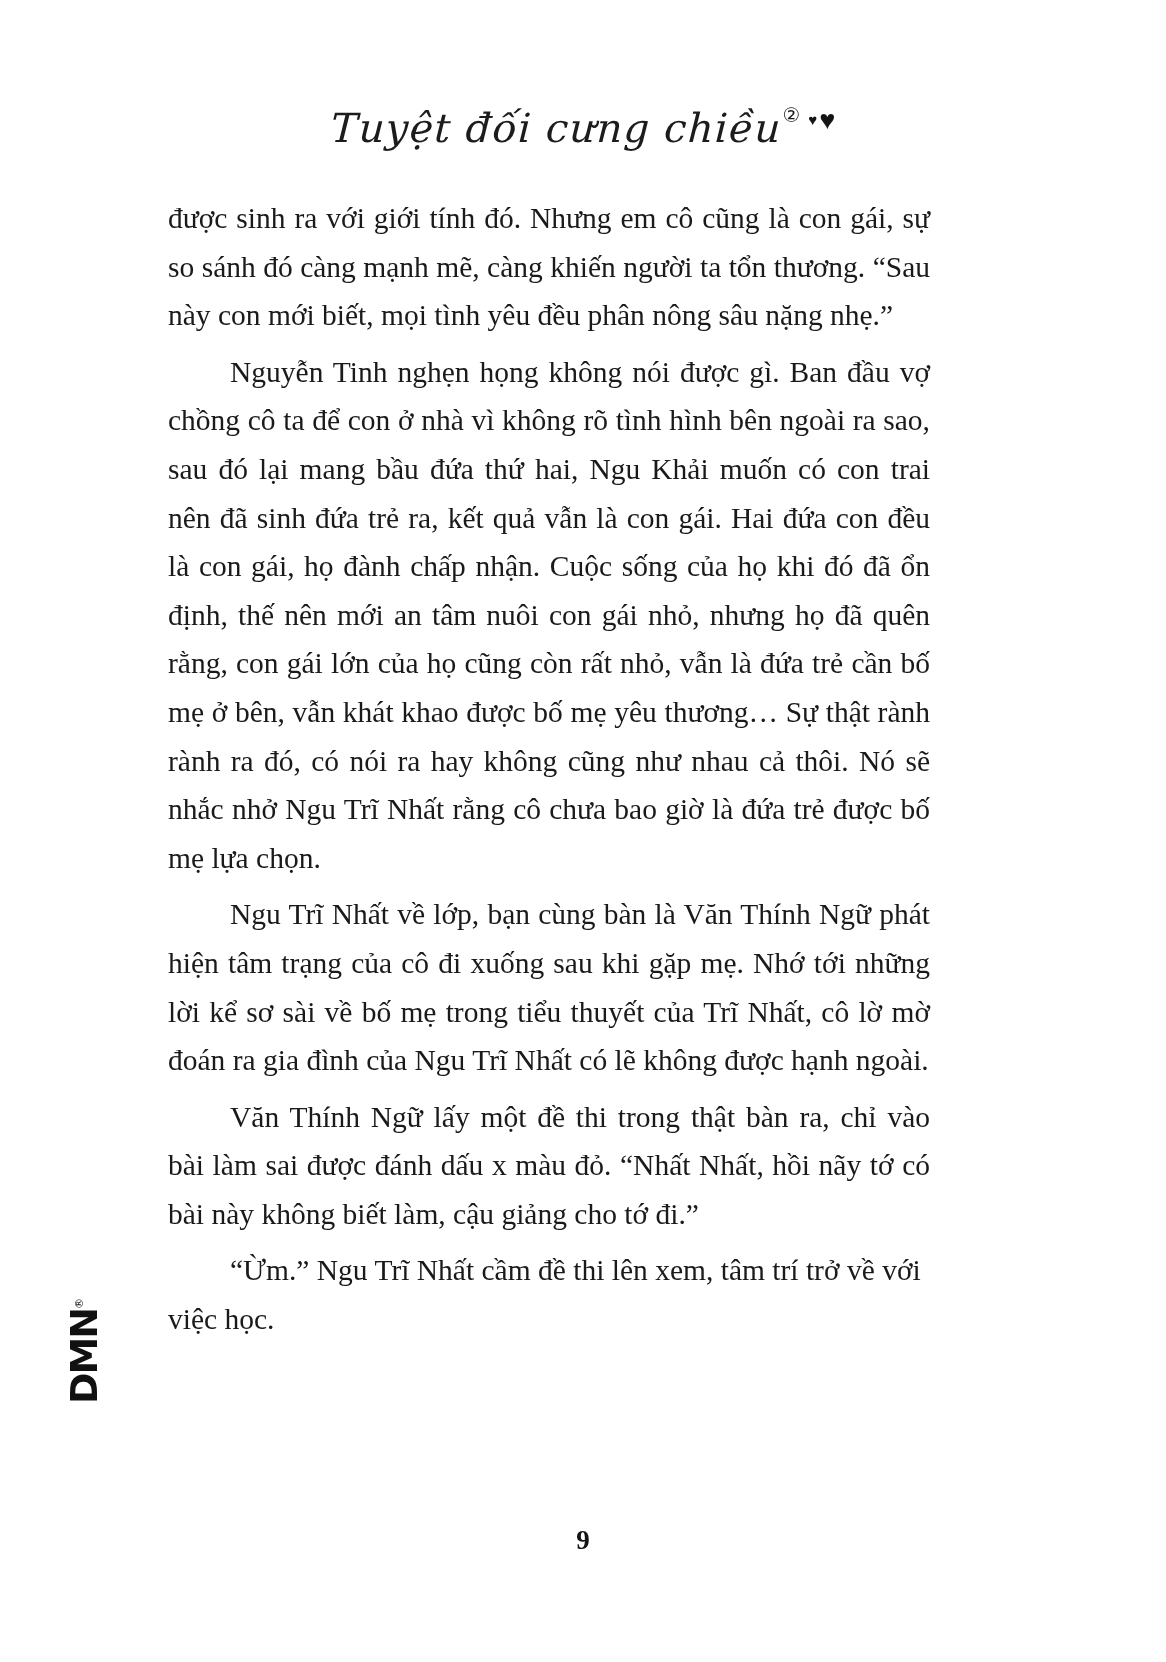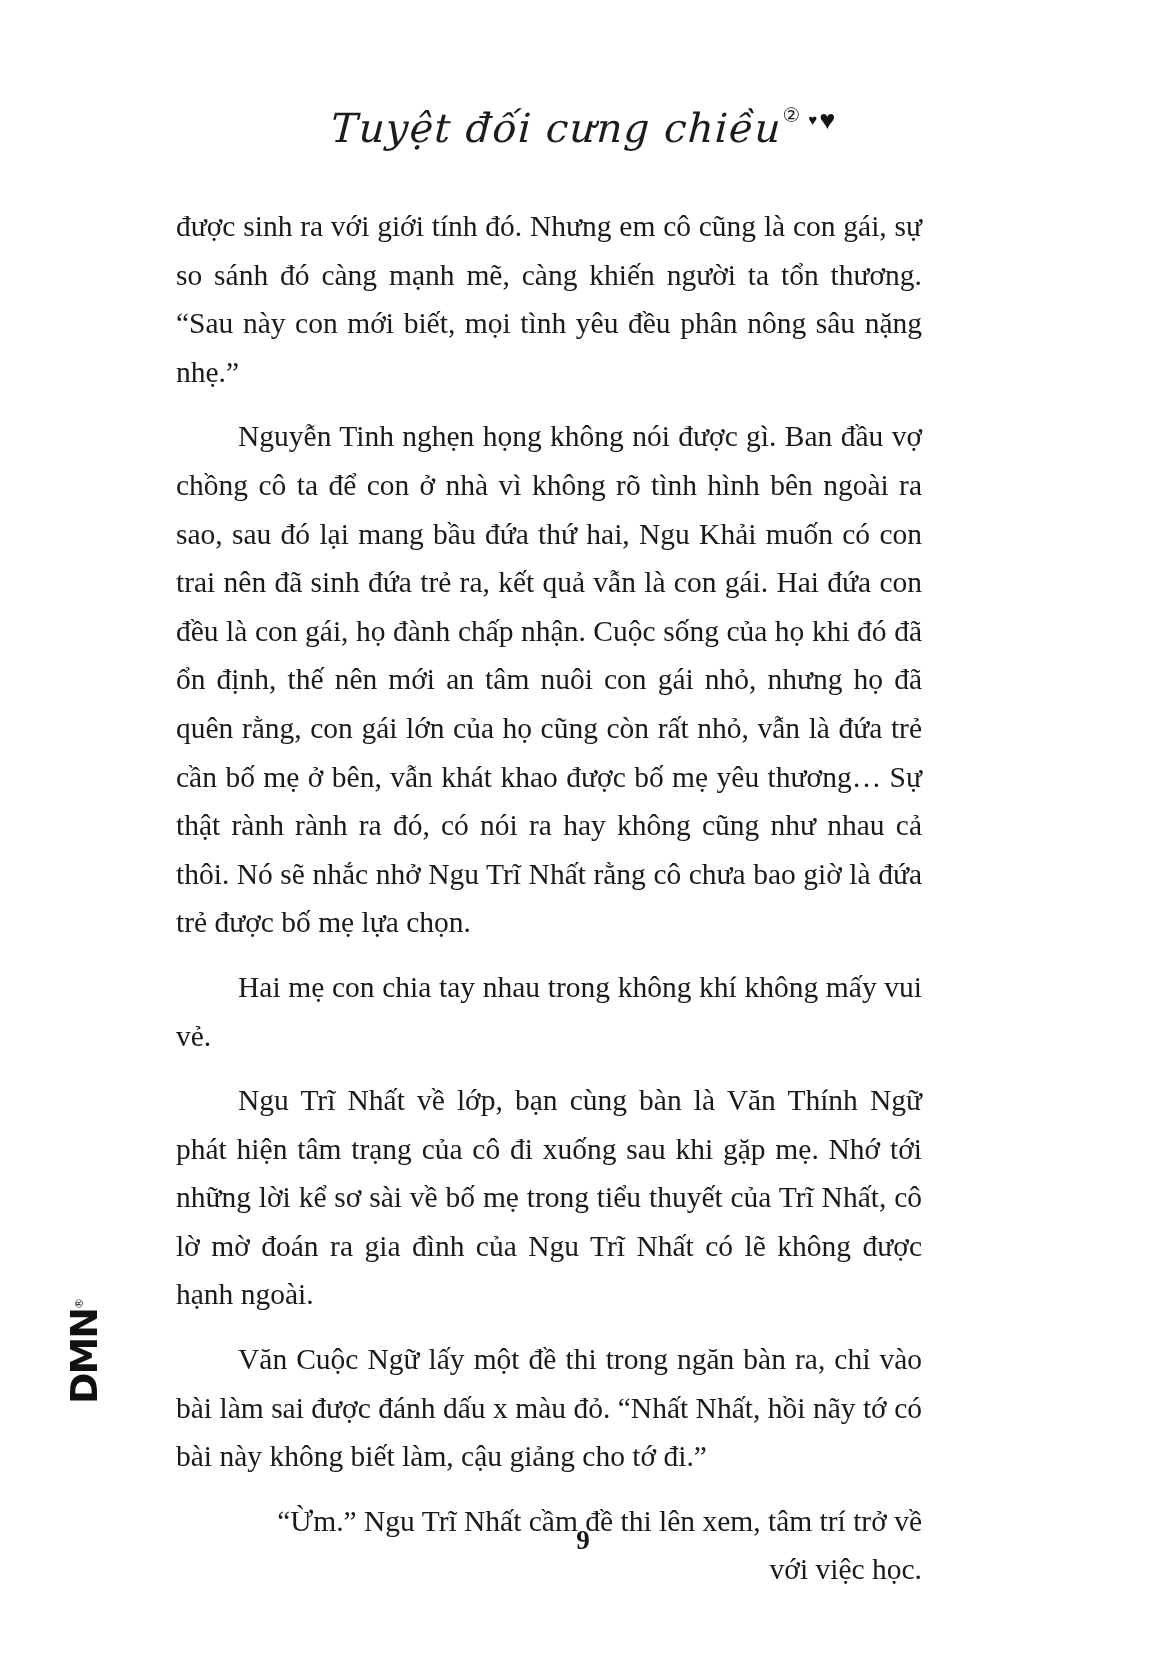"được sinh ra với giới" .para { margin: 16px -> 8px }
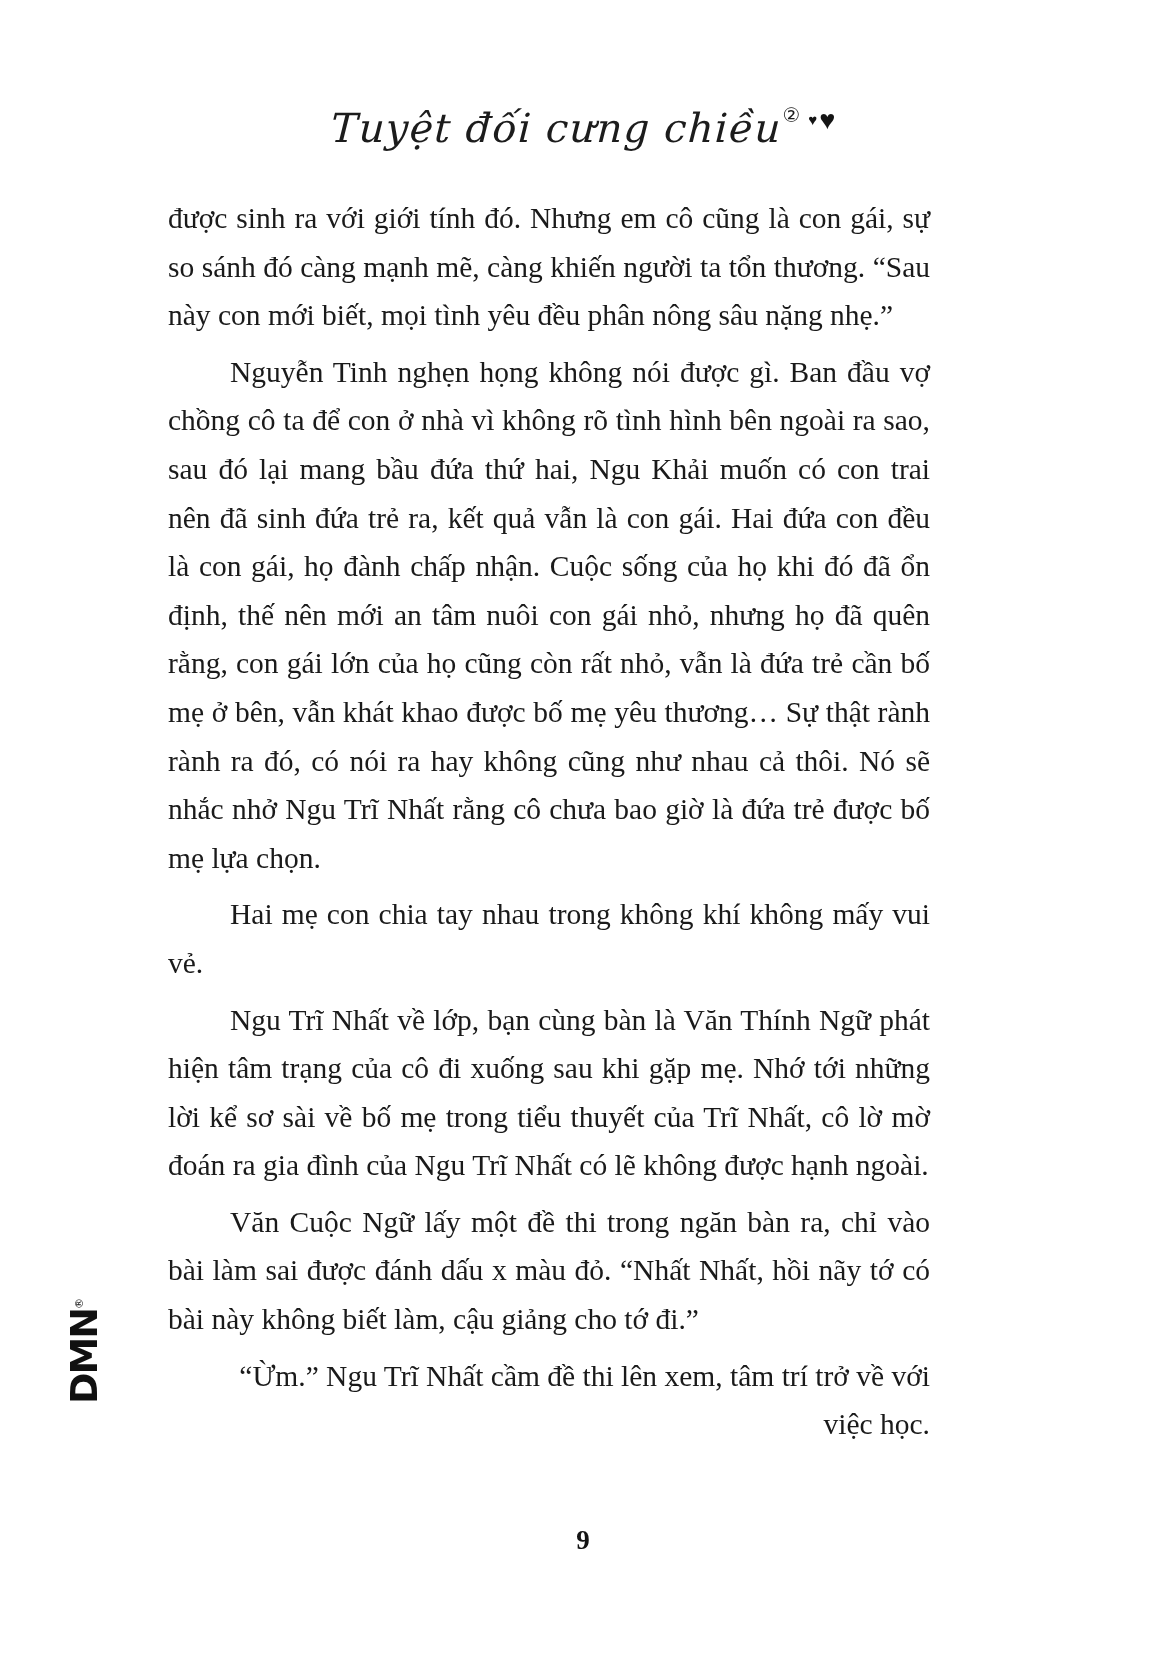"Hai mẹ con chia tay" p.para { html: <p>Hai mẹ con chia tay nhau trong không khí không mấy vui vẻ.</p> -> none }
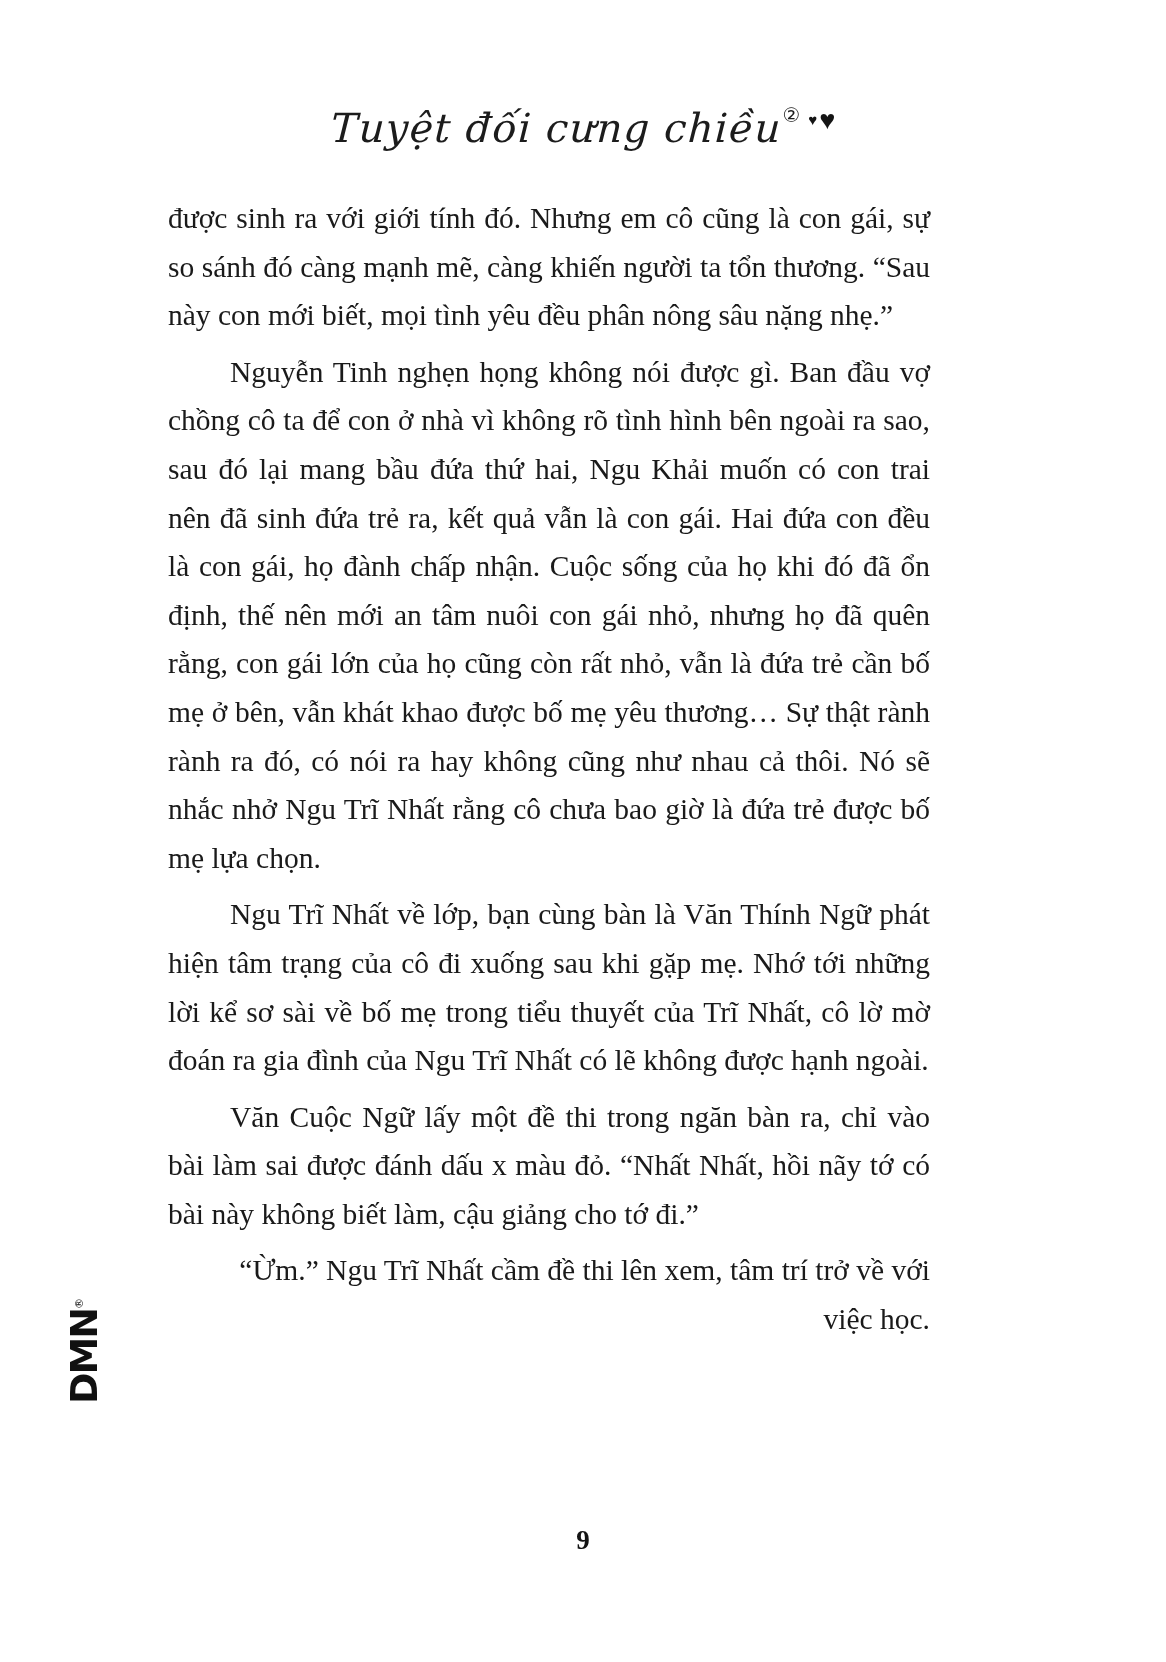"Văn Cuộc Ngữ lấy một" p.para { text: Cuộc Ngữ lấy một đề thi trong ngăn -> Thính Ngữ lấy một đề thi trong thật }
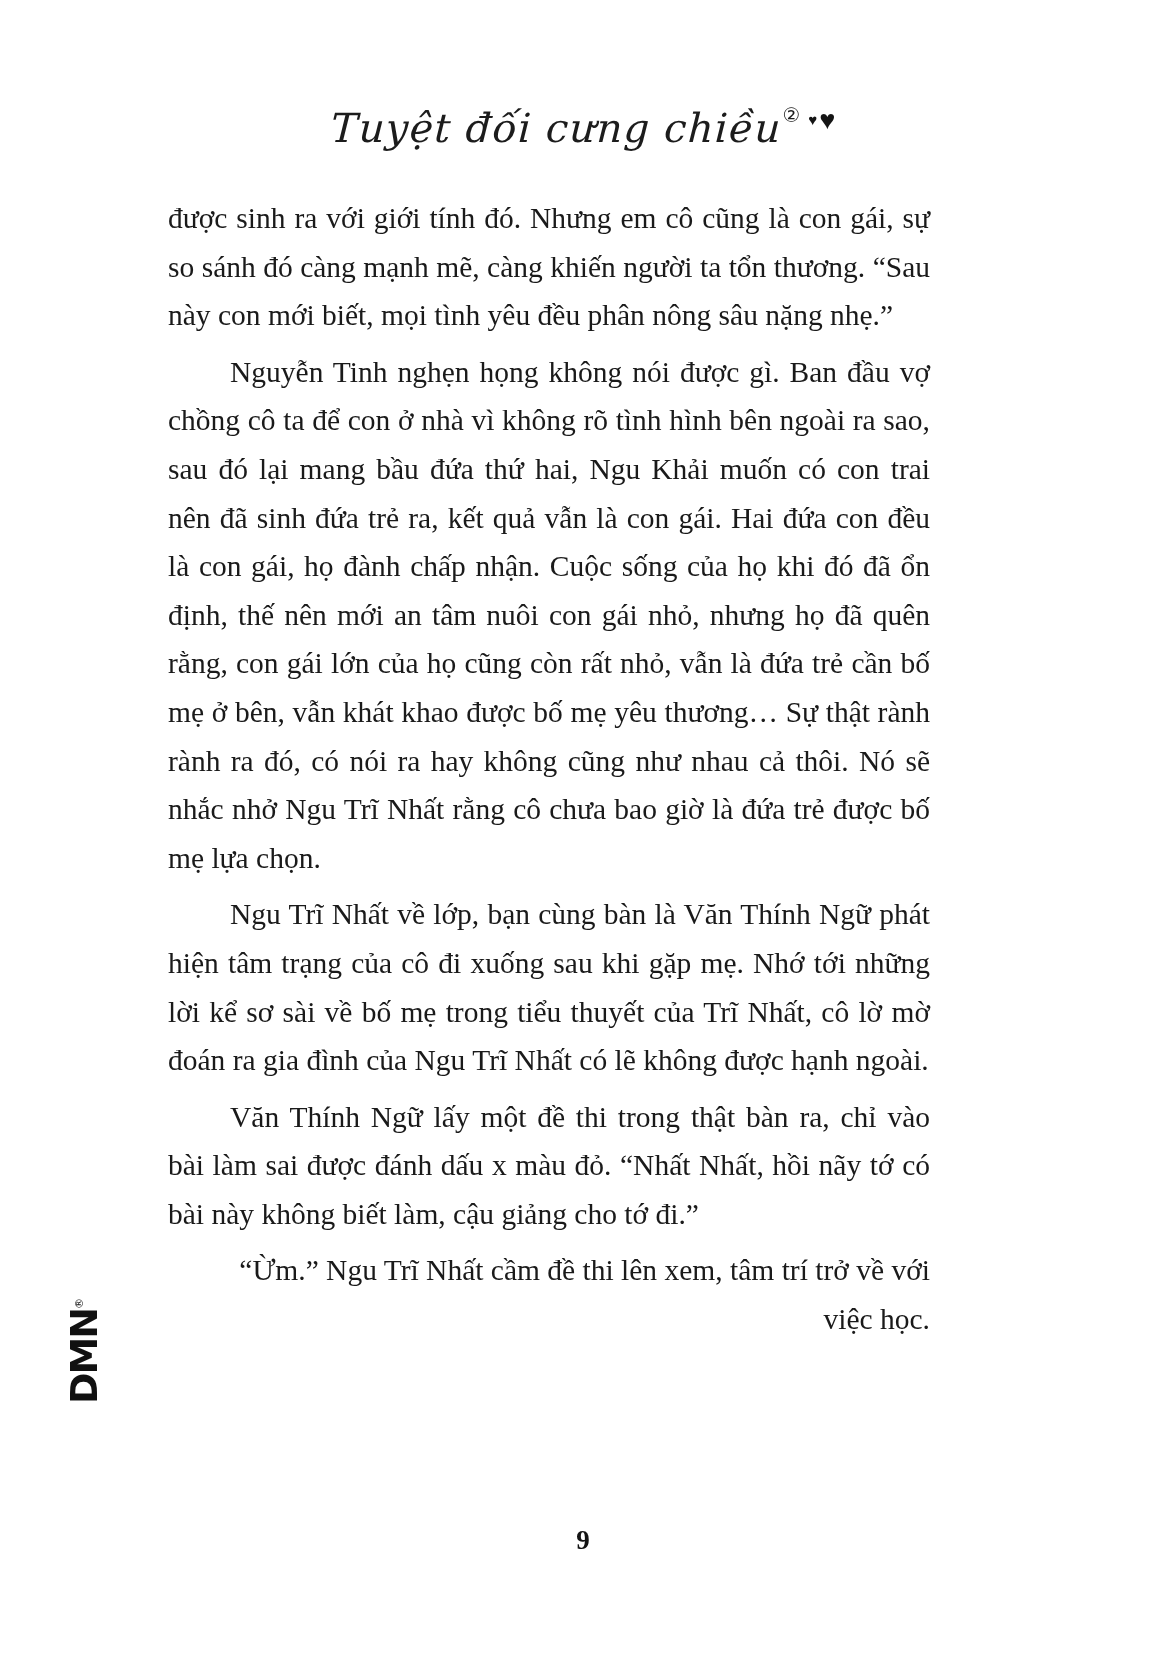"“Ừm.” Ngu Trĩ Nhất cầm" .para:last-child { text-align: right -> left }
